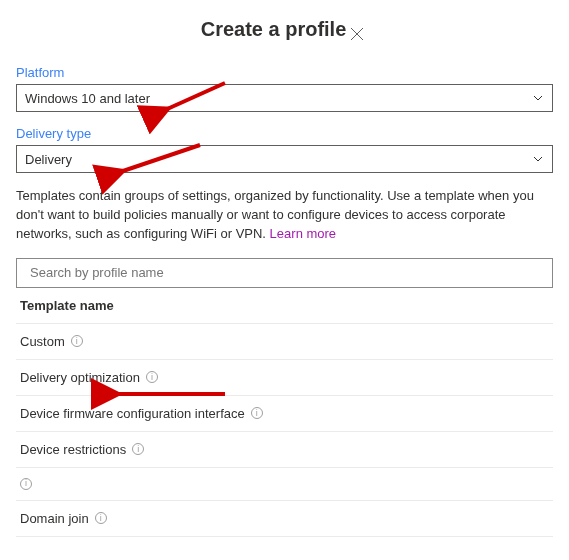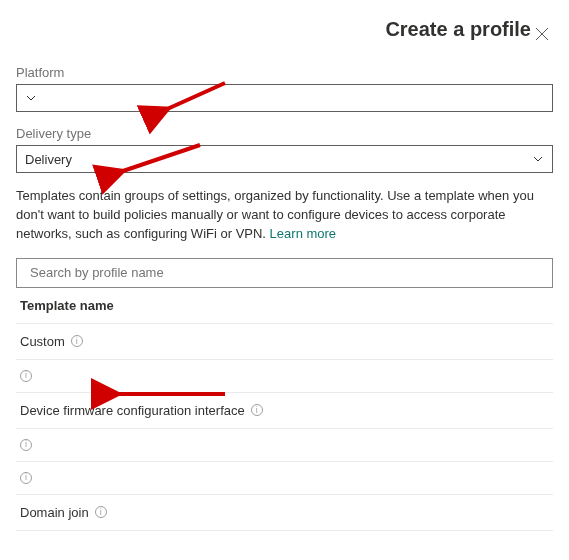"Create a profile" .header { justify-content: flex-end -> center }
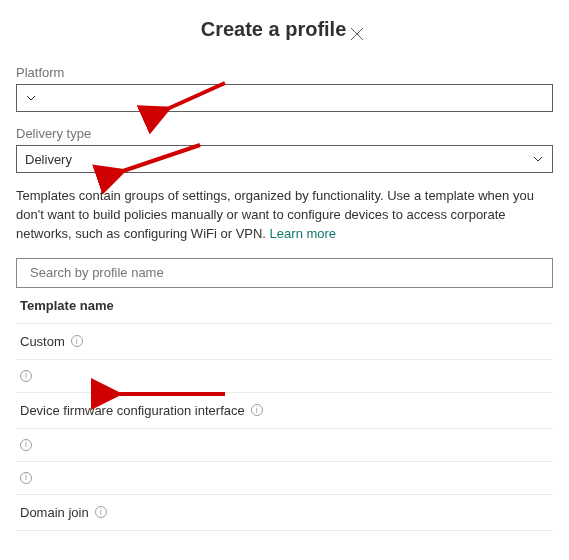"Platform" .field-label { color: #737373 -> #3b82f6 }
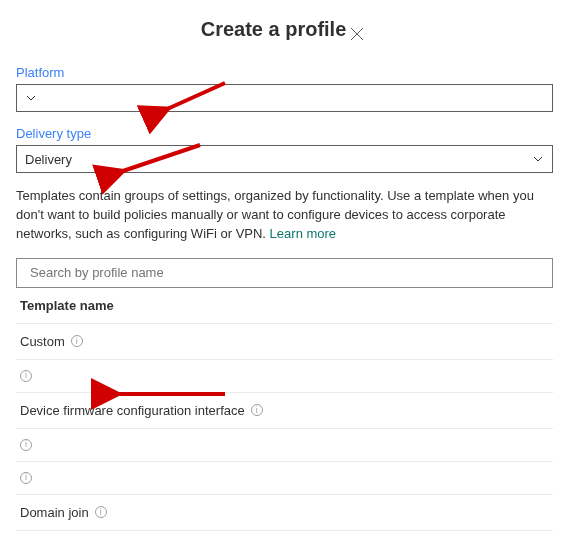"Windows 10 and later" span { html: none -> <span>Windows 10 and later</span> }
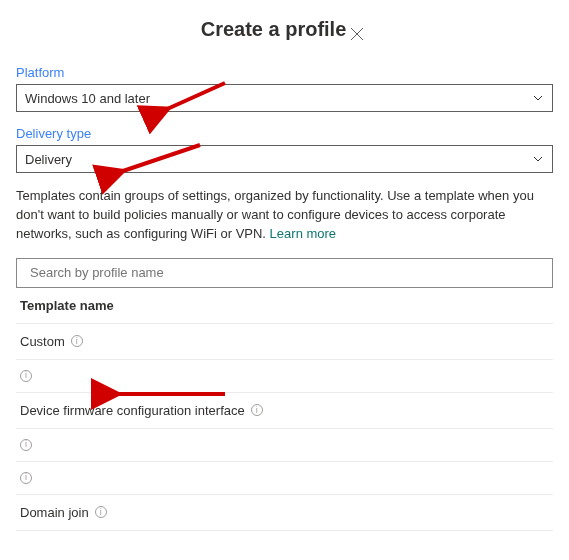"Learn more" .link { color: #0f766e -> #a21caf }
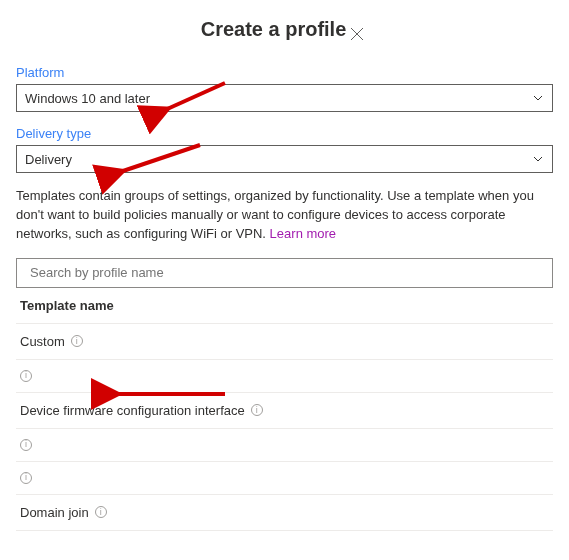"Delivery optimization" span { html: none -> <span>Delivery optimization</span> }
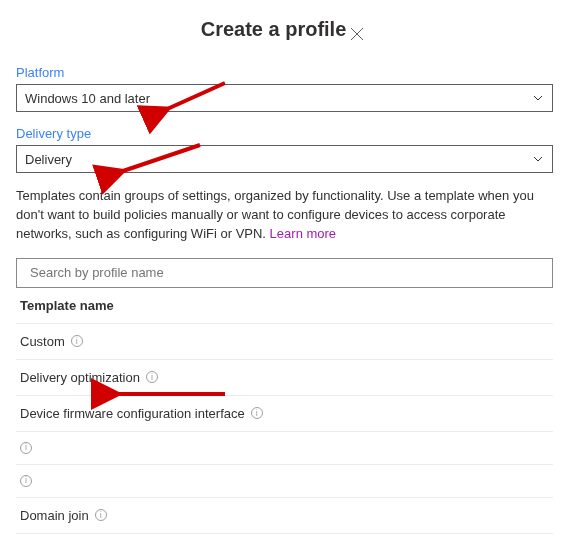"Device restrictions" span { html: none -> <span>Device restrictions</span> }
